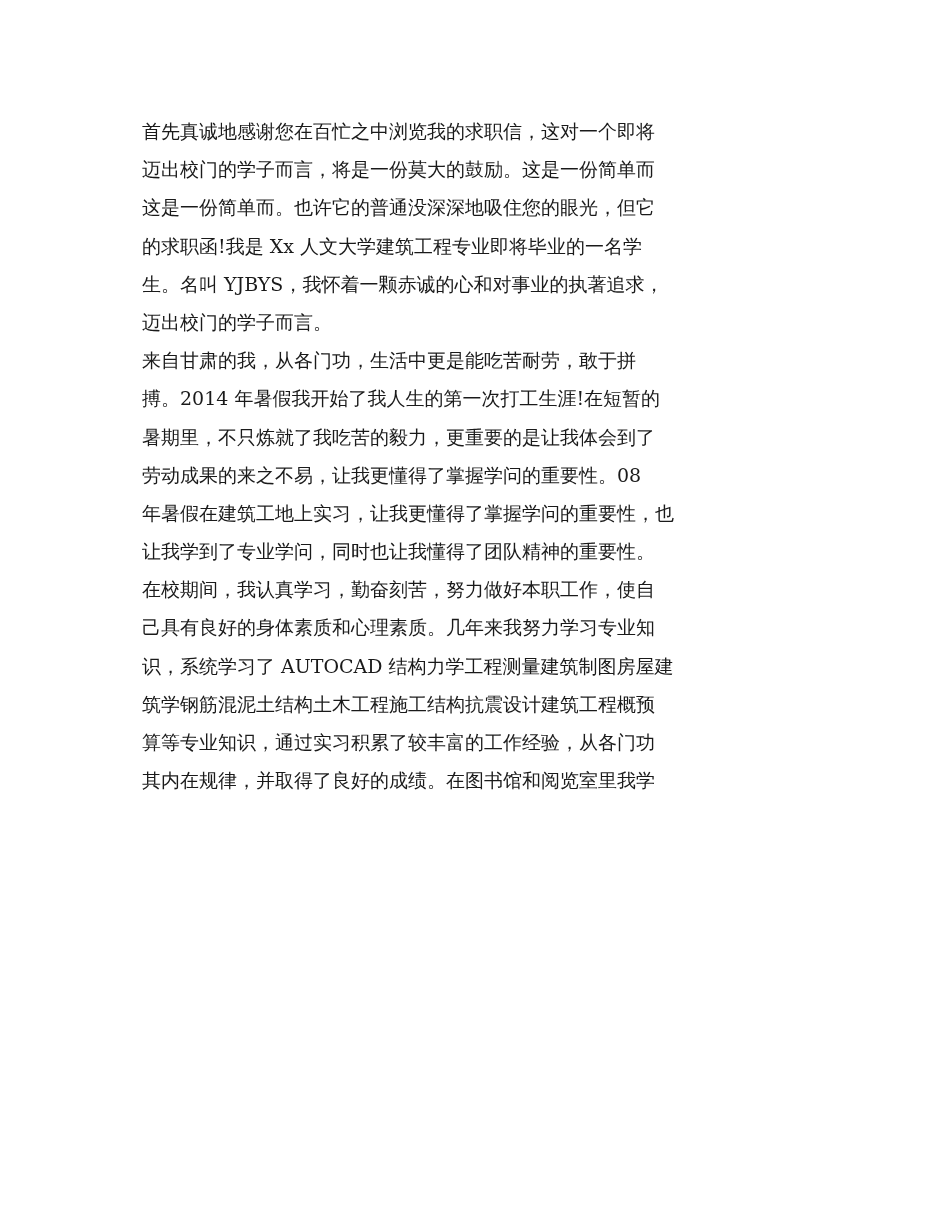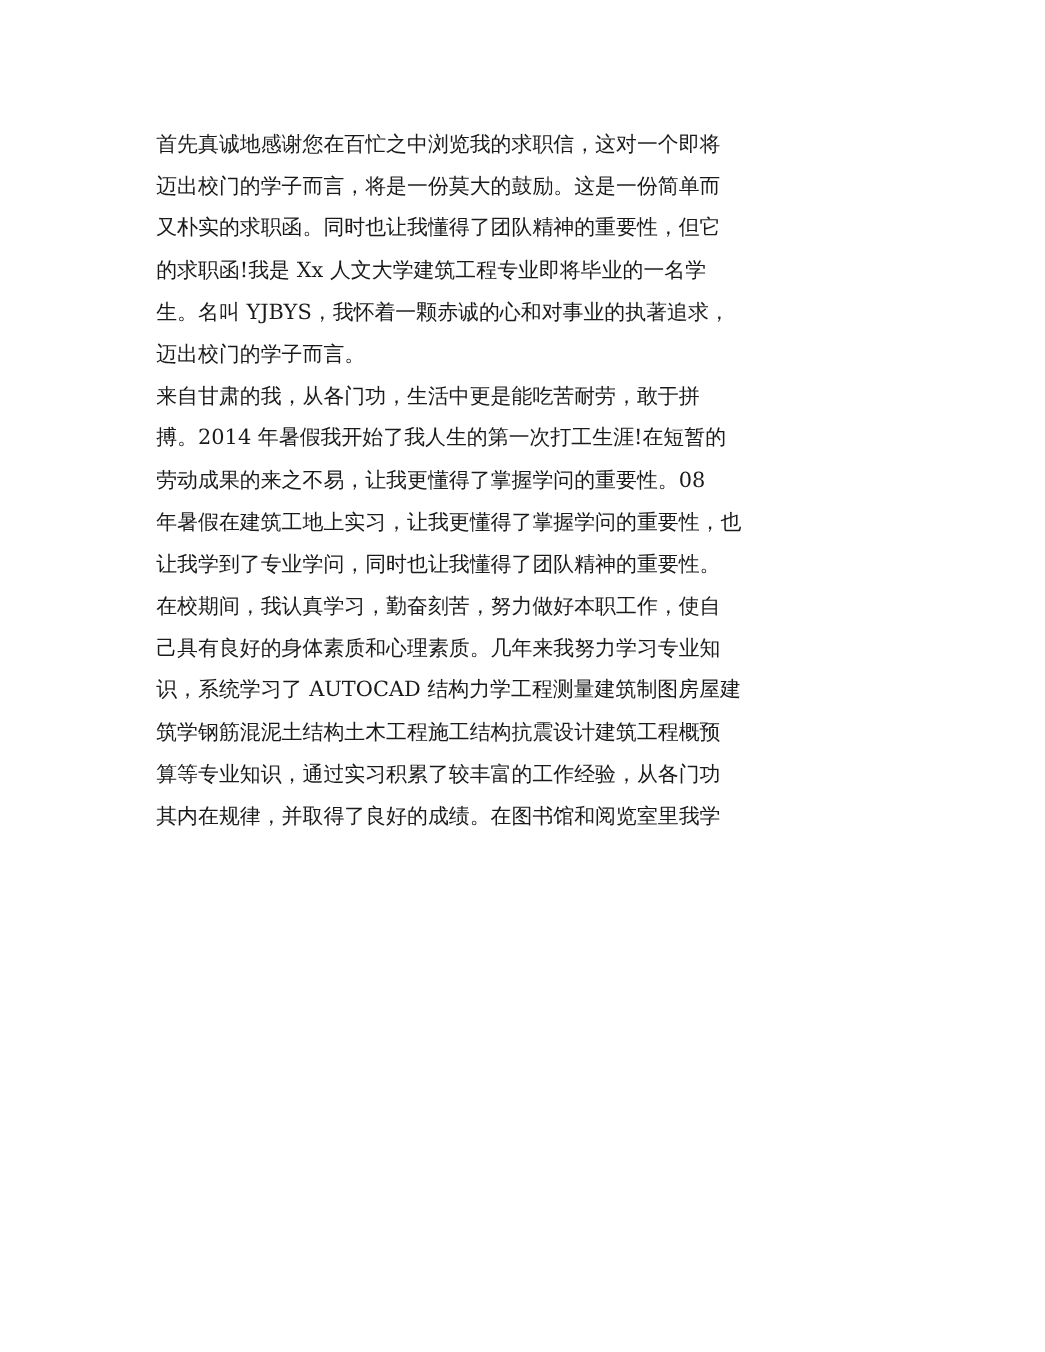"又朴实的求职函。同时也让我懂得了团队精神的重要性，但它" div.line { text: 又朴实的求职函。同时也让我懂得了团队精神的重要性 -> 这是一份简单而。也许它的普通没深深地吸住您的眼光 }
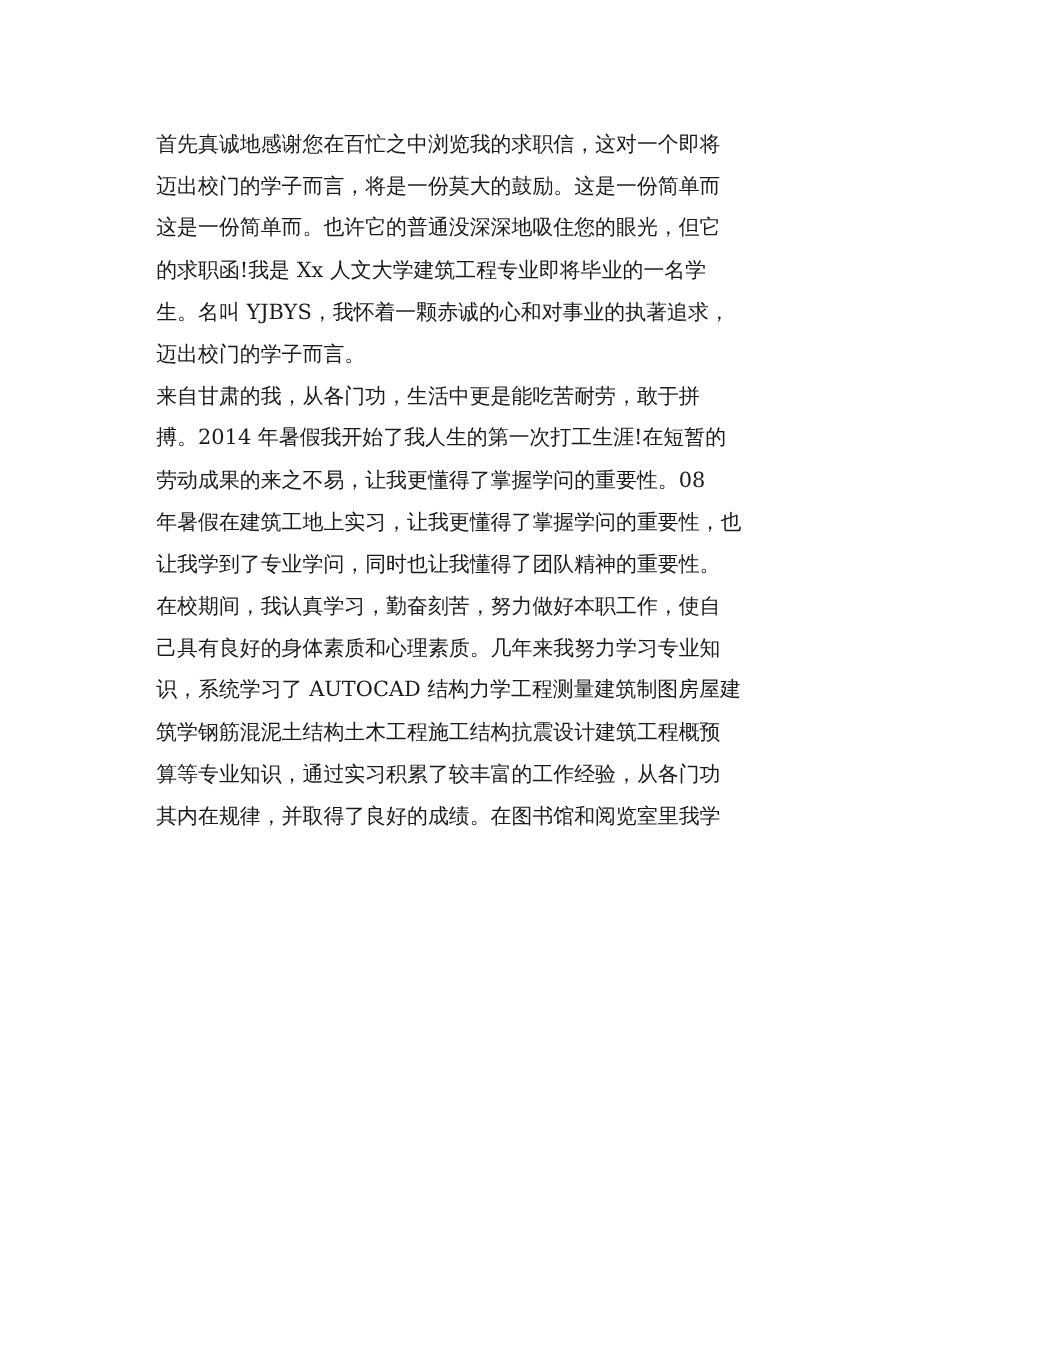"暑期里，不只炼就了我吃苦的毅力，更重要的是让我体会到了" div.line { html: none -> <div>暑期里，不只炼就了我吃苦的毅力，更重要的是让我体会到了</div> }
